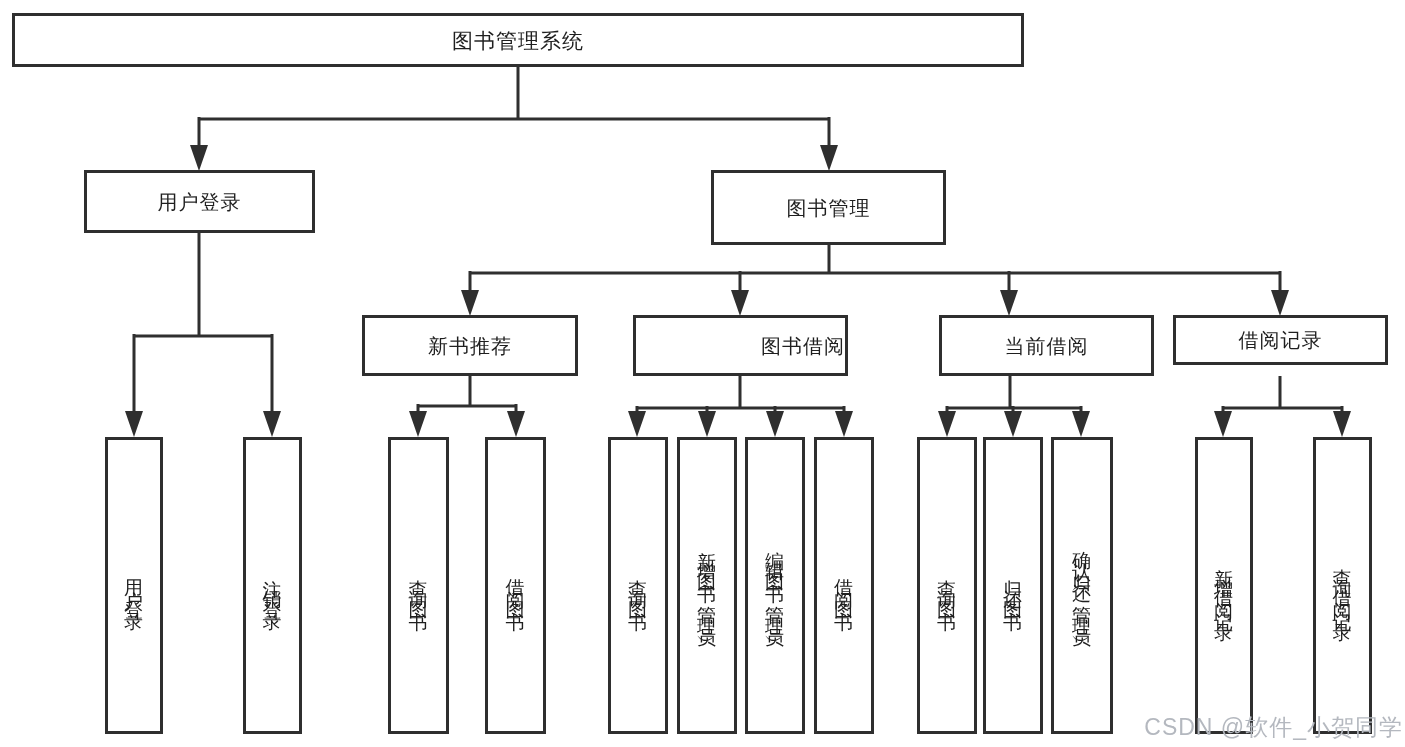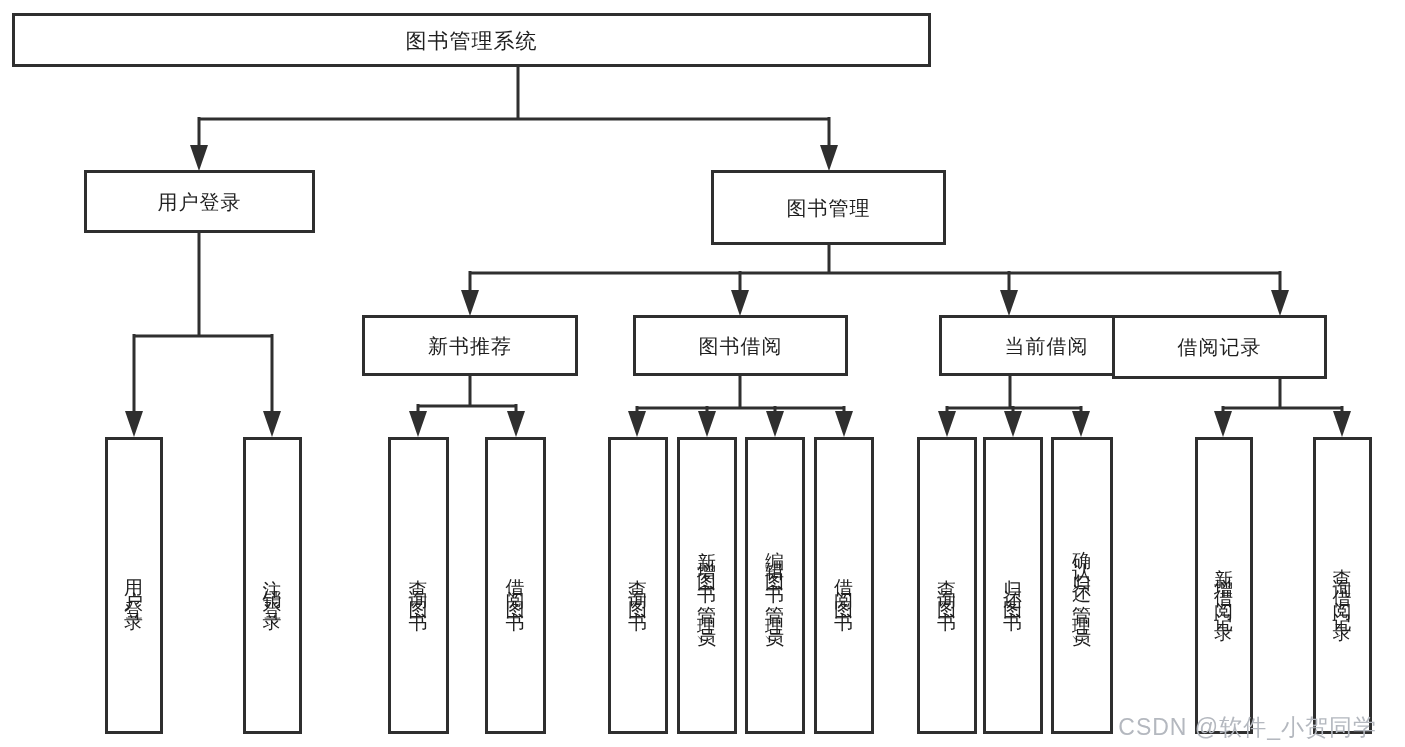"图书管理系统" div.node { width: 919px -> 1012px }
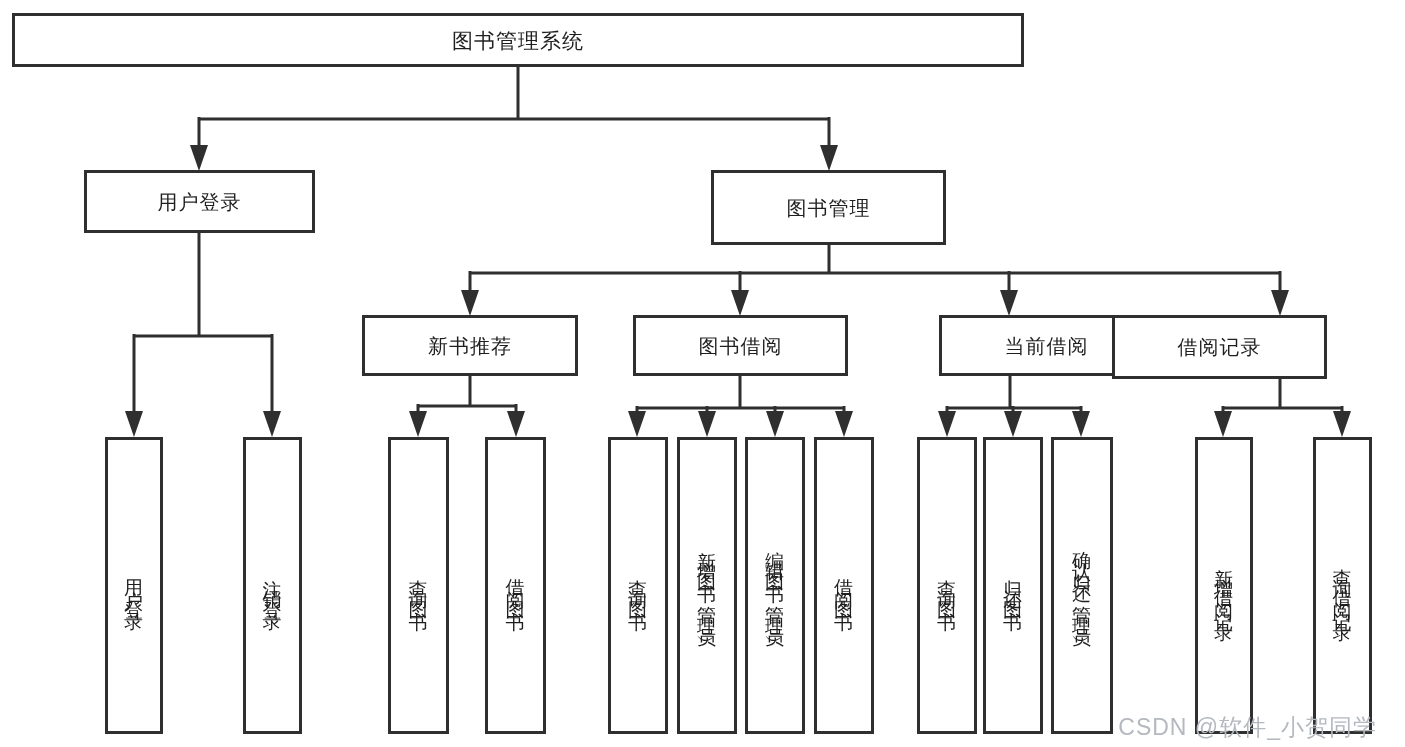"图书借阅" div.node { justify-content: none -> flex-end }
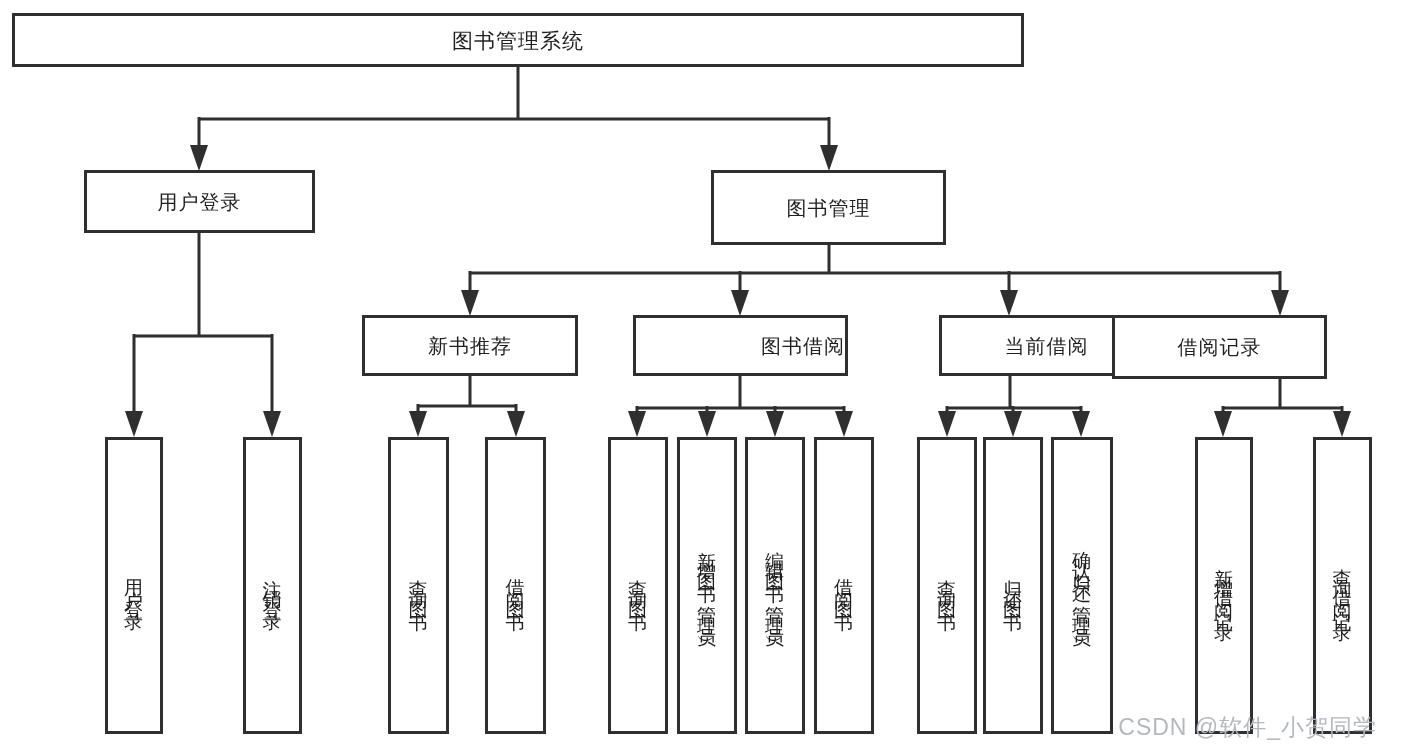"借阅记录" div.node { height: 64px -> 50px; left: 1112px -> 1173px }
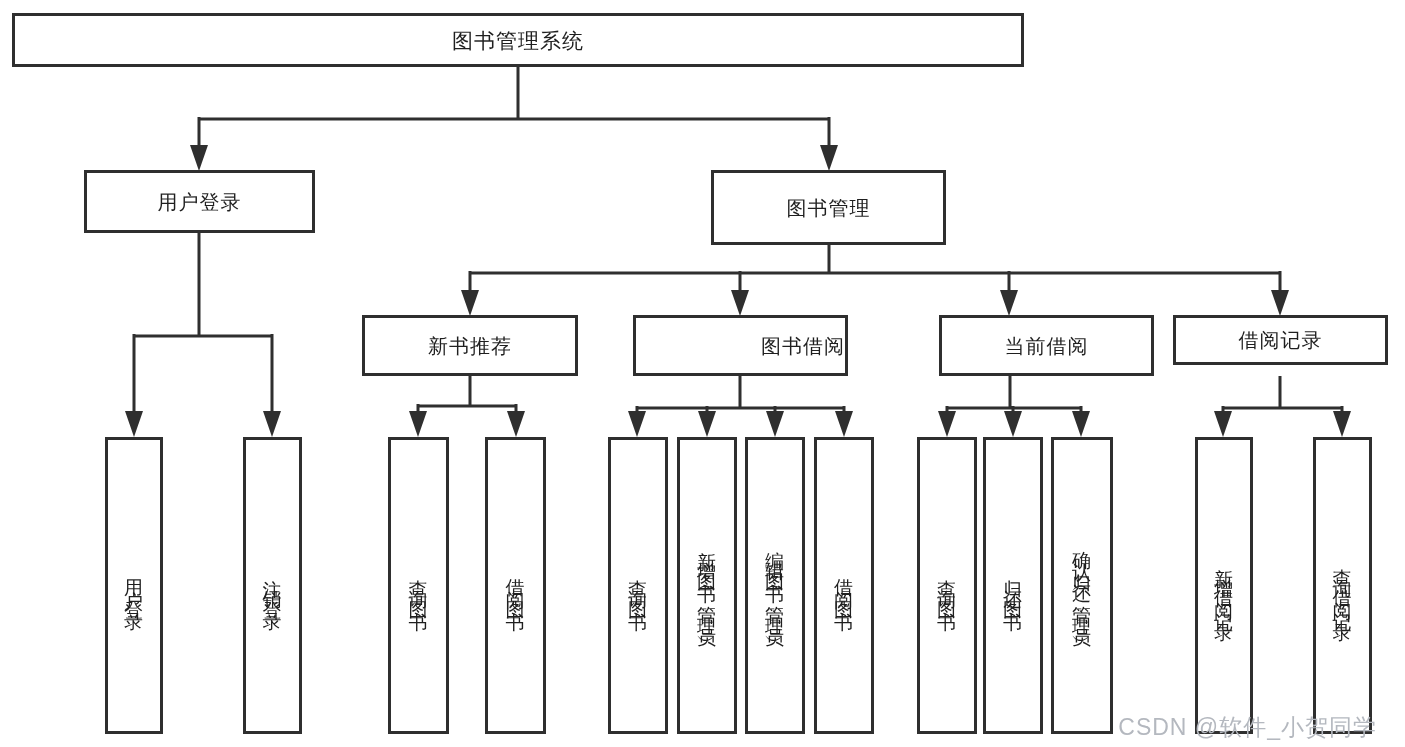"CSDN @软件_小贺同学" .watermark { right: 28px -> 2px }
